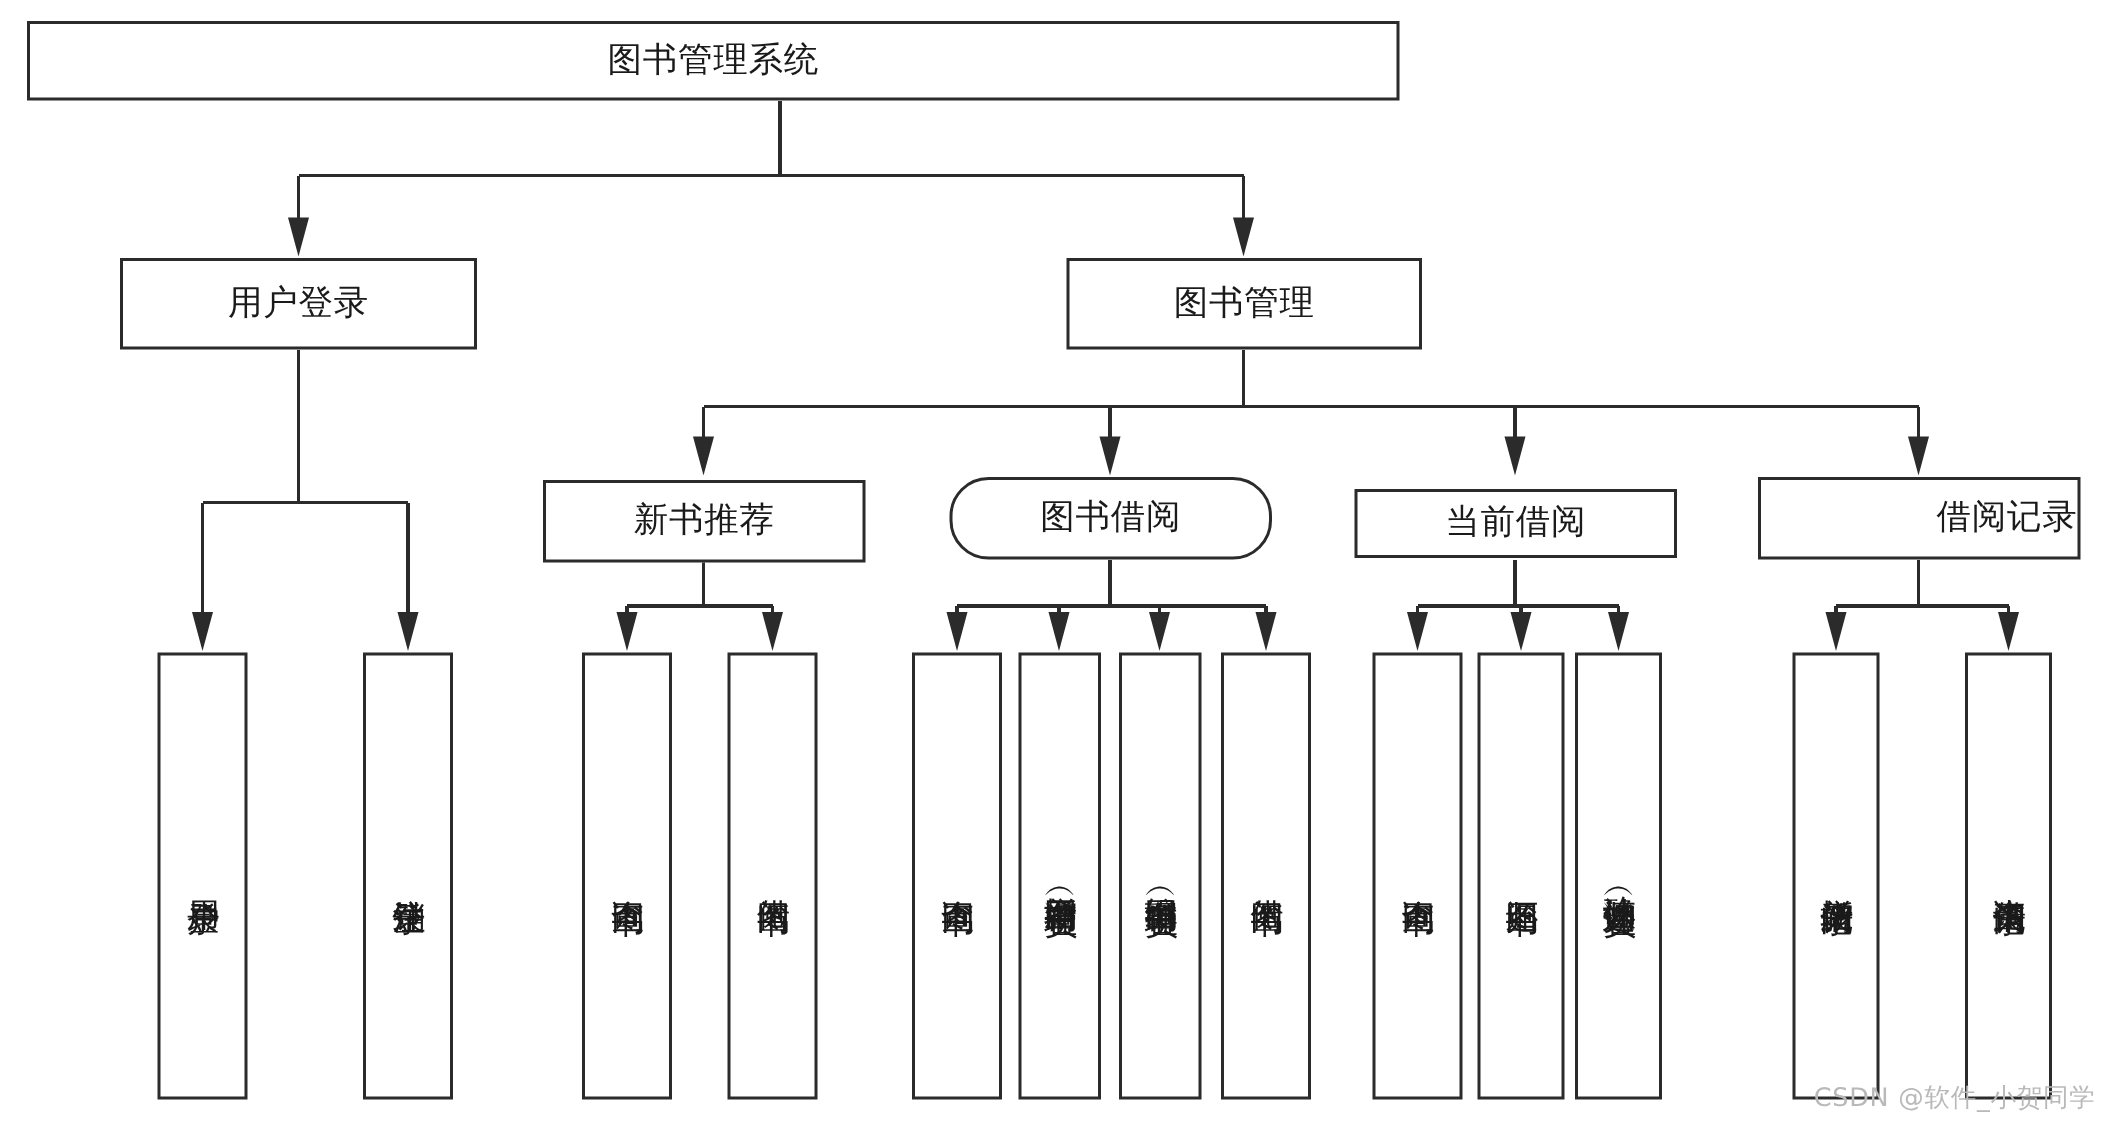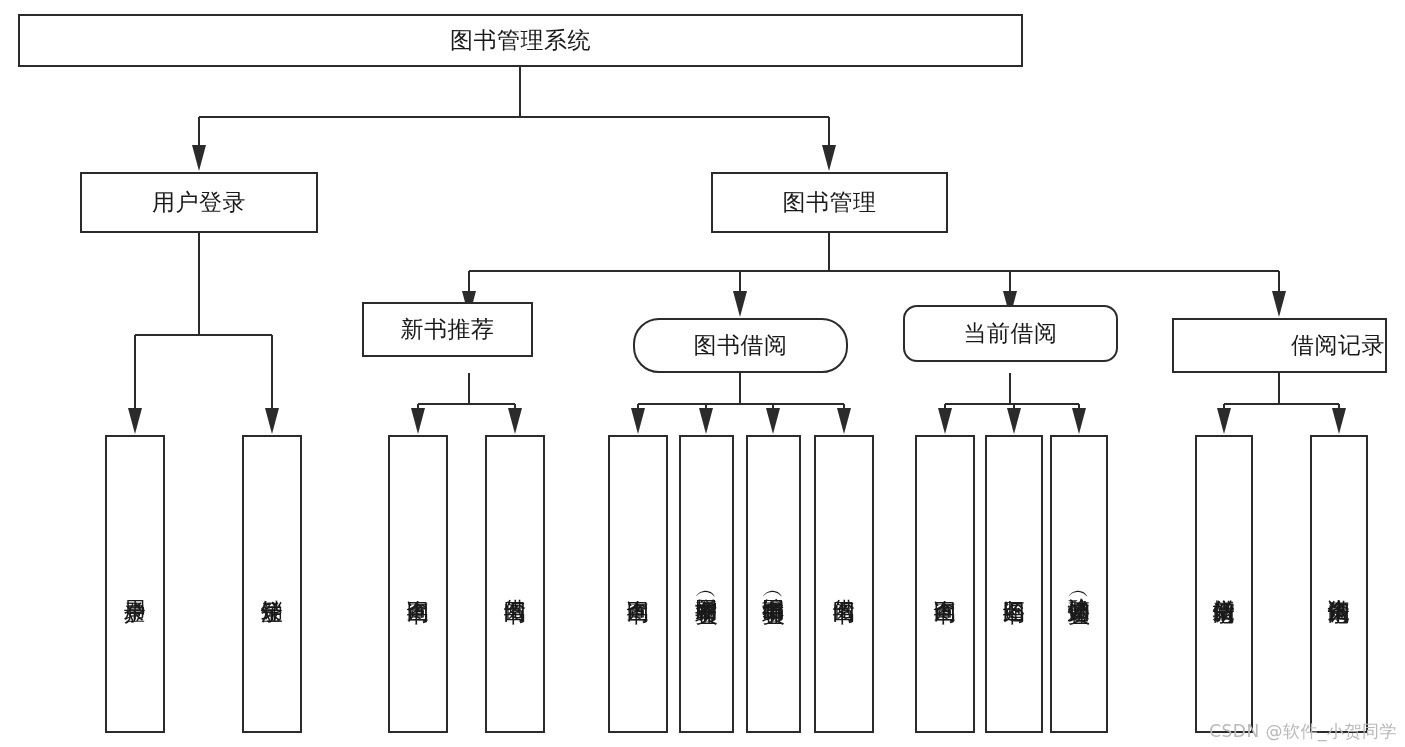"图书管理系统" div.node-box { width: 1005px -> 915px }
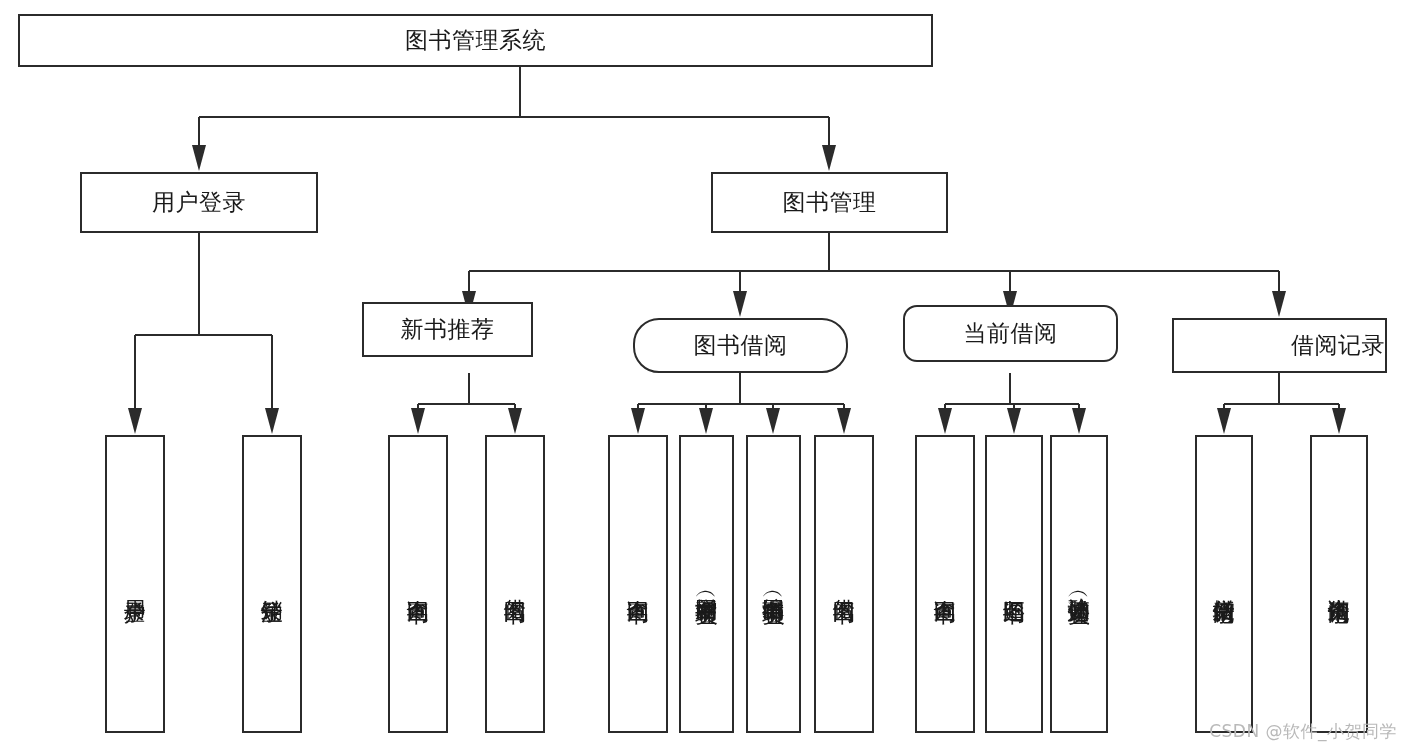"新书推荐" div.node-box { top: 302px -> 320px; width: 171px -> 215px }
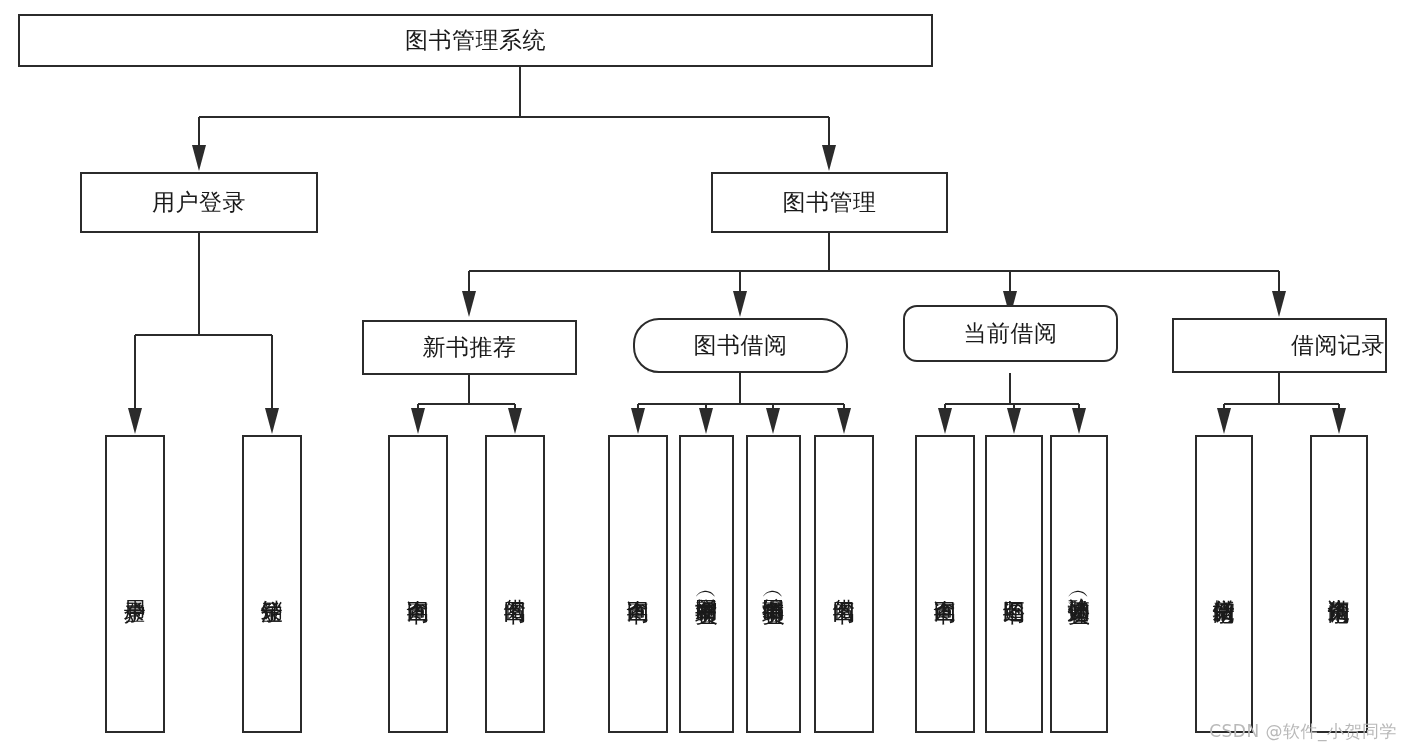"当前借阅" div.node-box { border-radius: 14px -> none; height: 57px -> 46px; top: 305px -> 326px }
